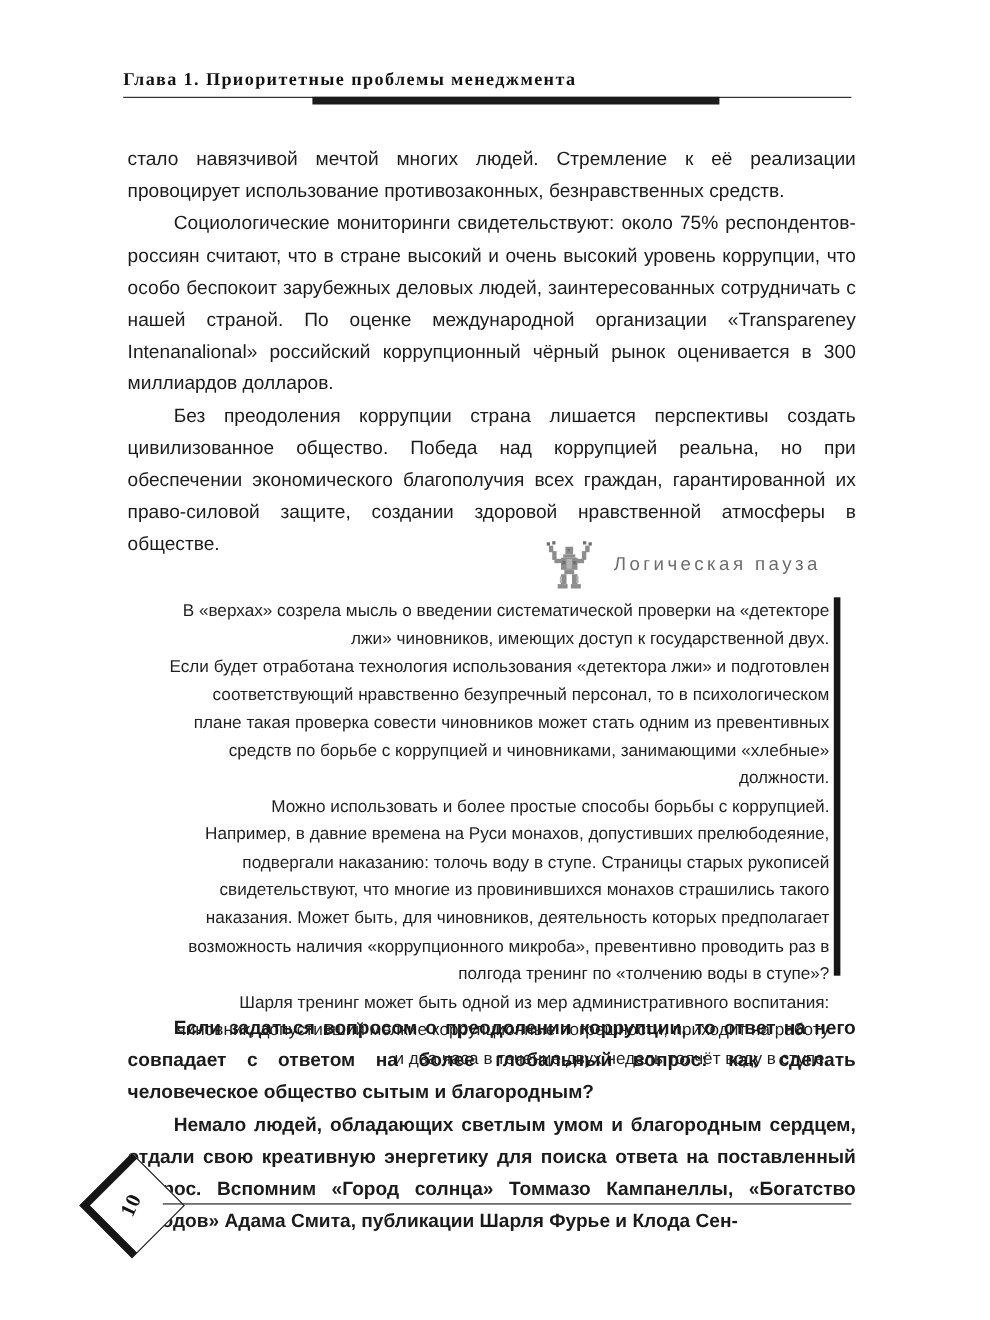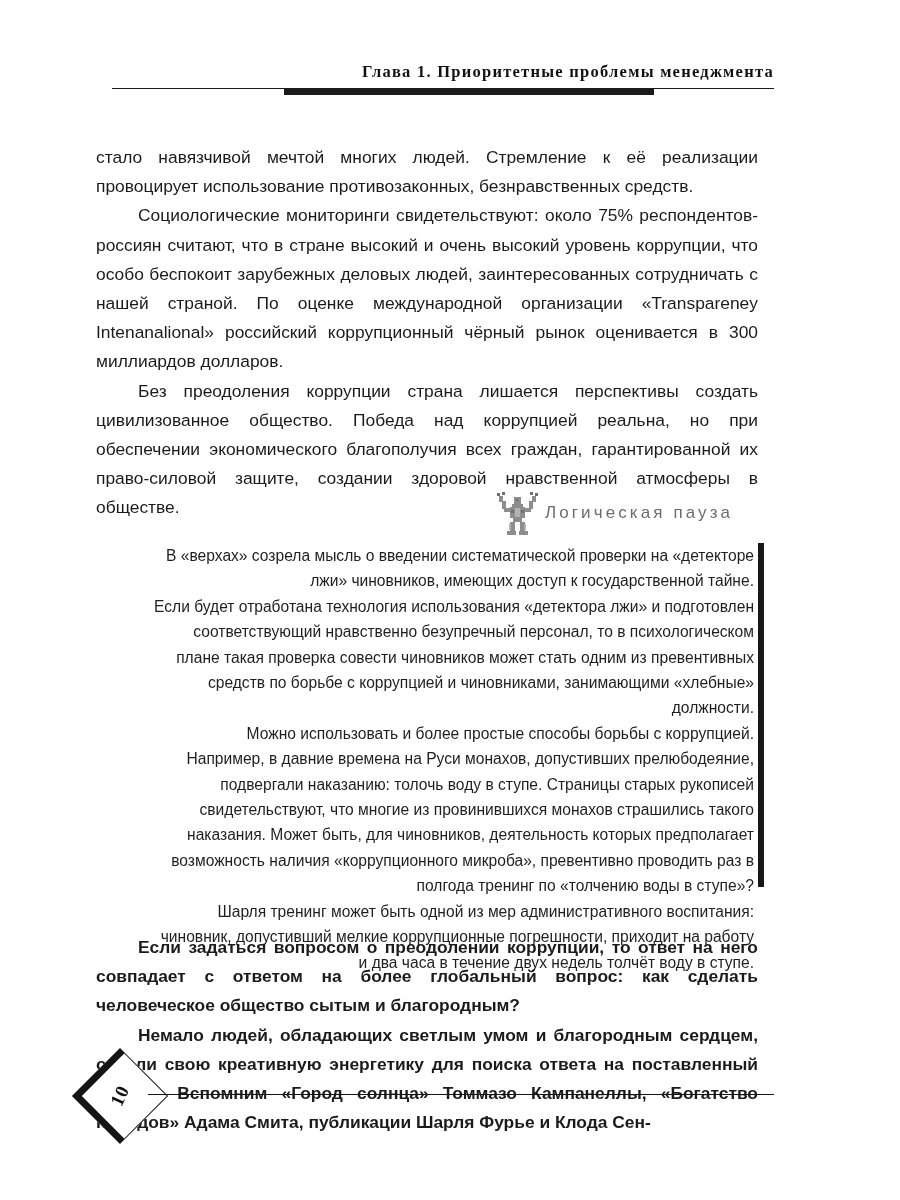"Глава 1. Приоритетные проблемы" .runhead-title { text-align: right -> left }
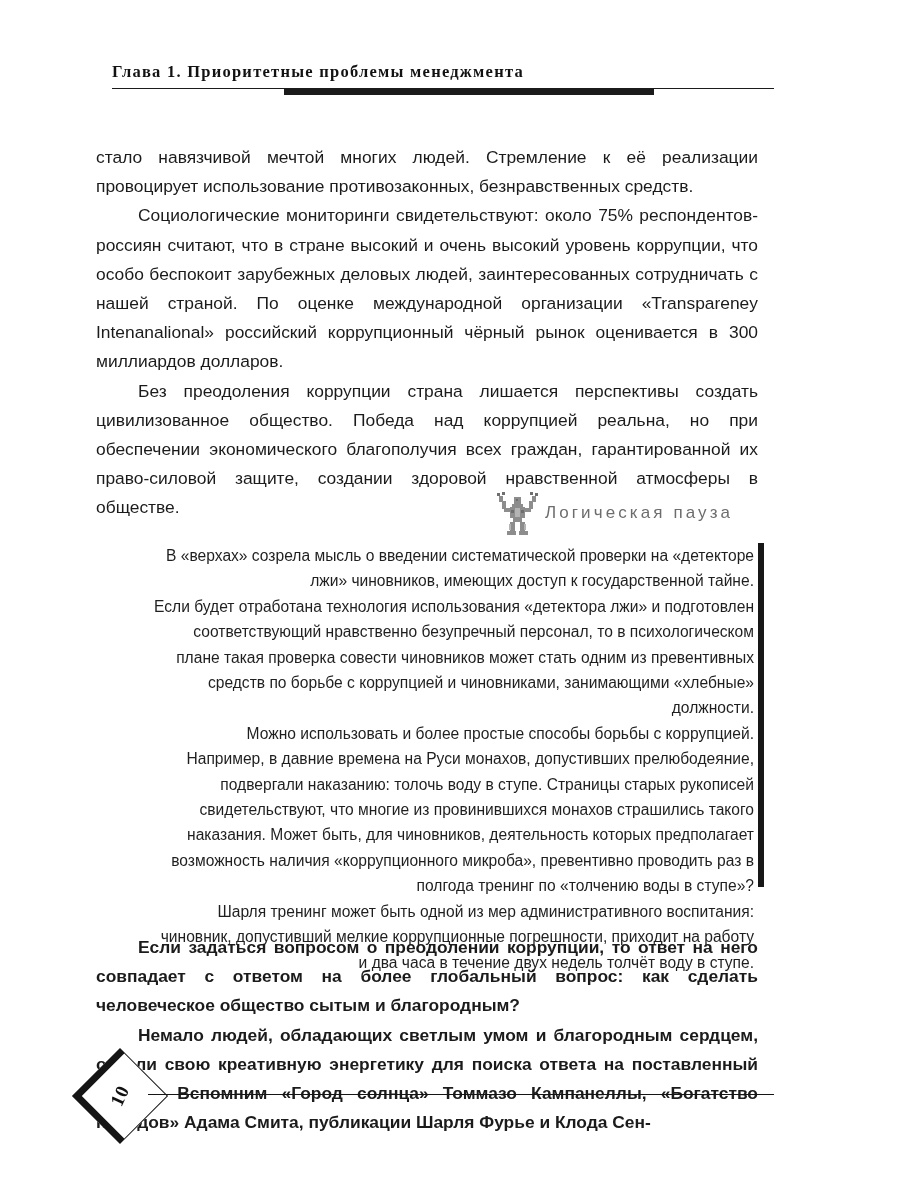"стало навязчивой мечтой многих людей." .body-col { left: 96px -> 116px; margin-top: 13px -> none }
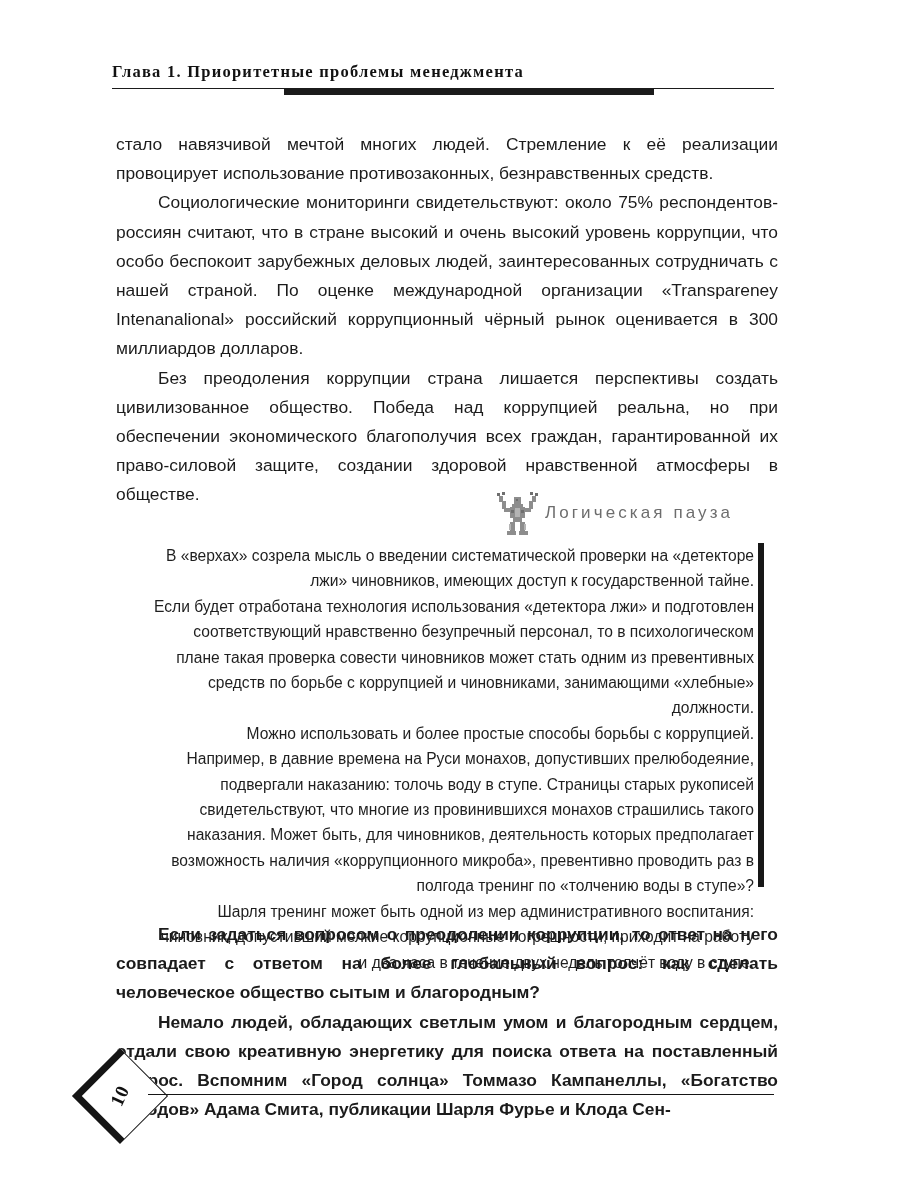"Логическая пауза" .pause-head { gap: 6px -> 19px }
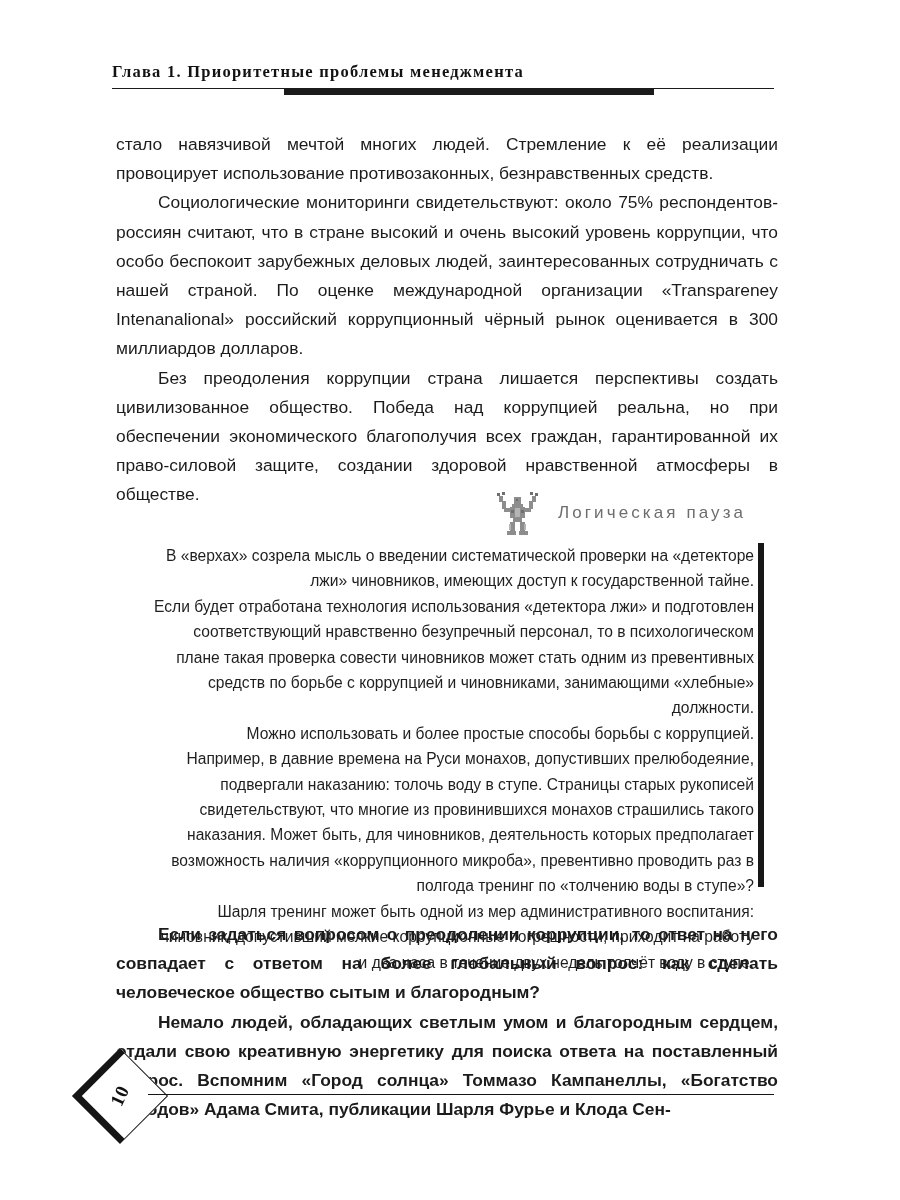"В «верхах» созрела мысль о" p { text: тайне -> двух }
